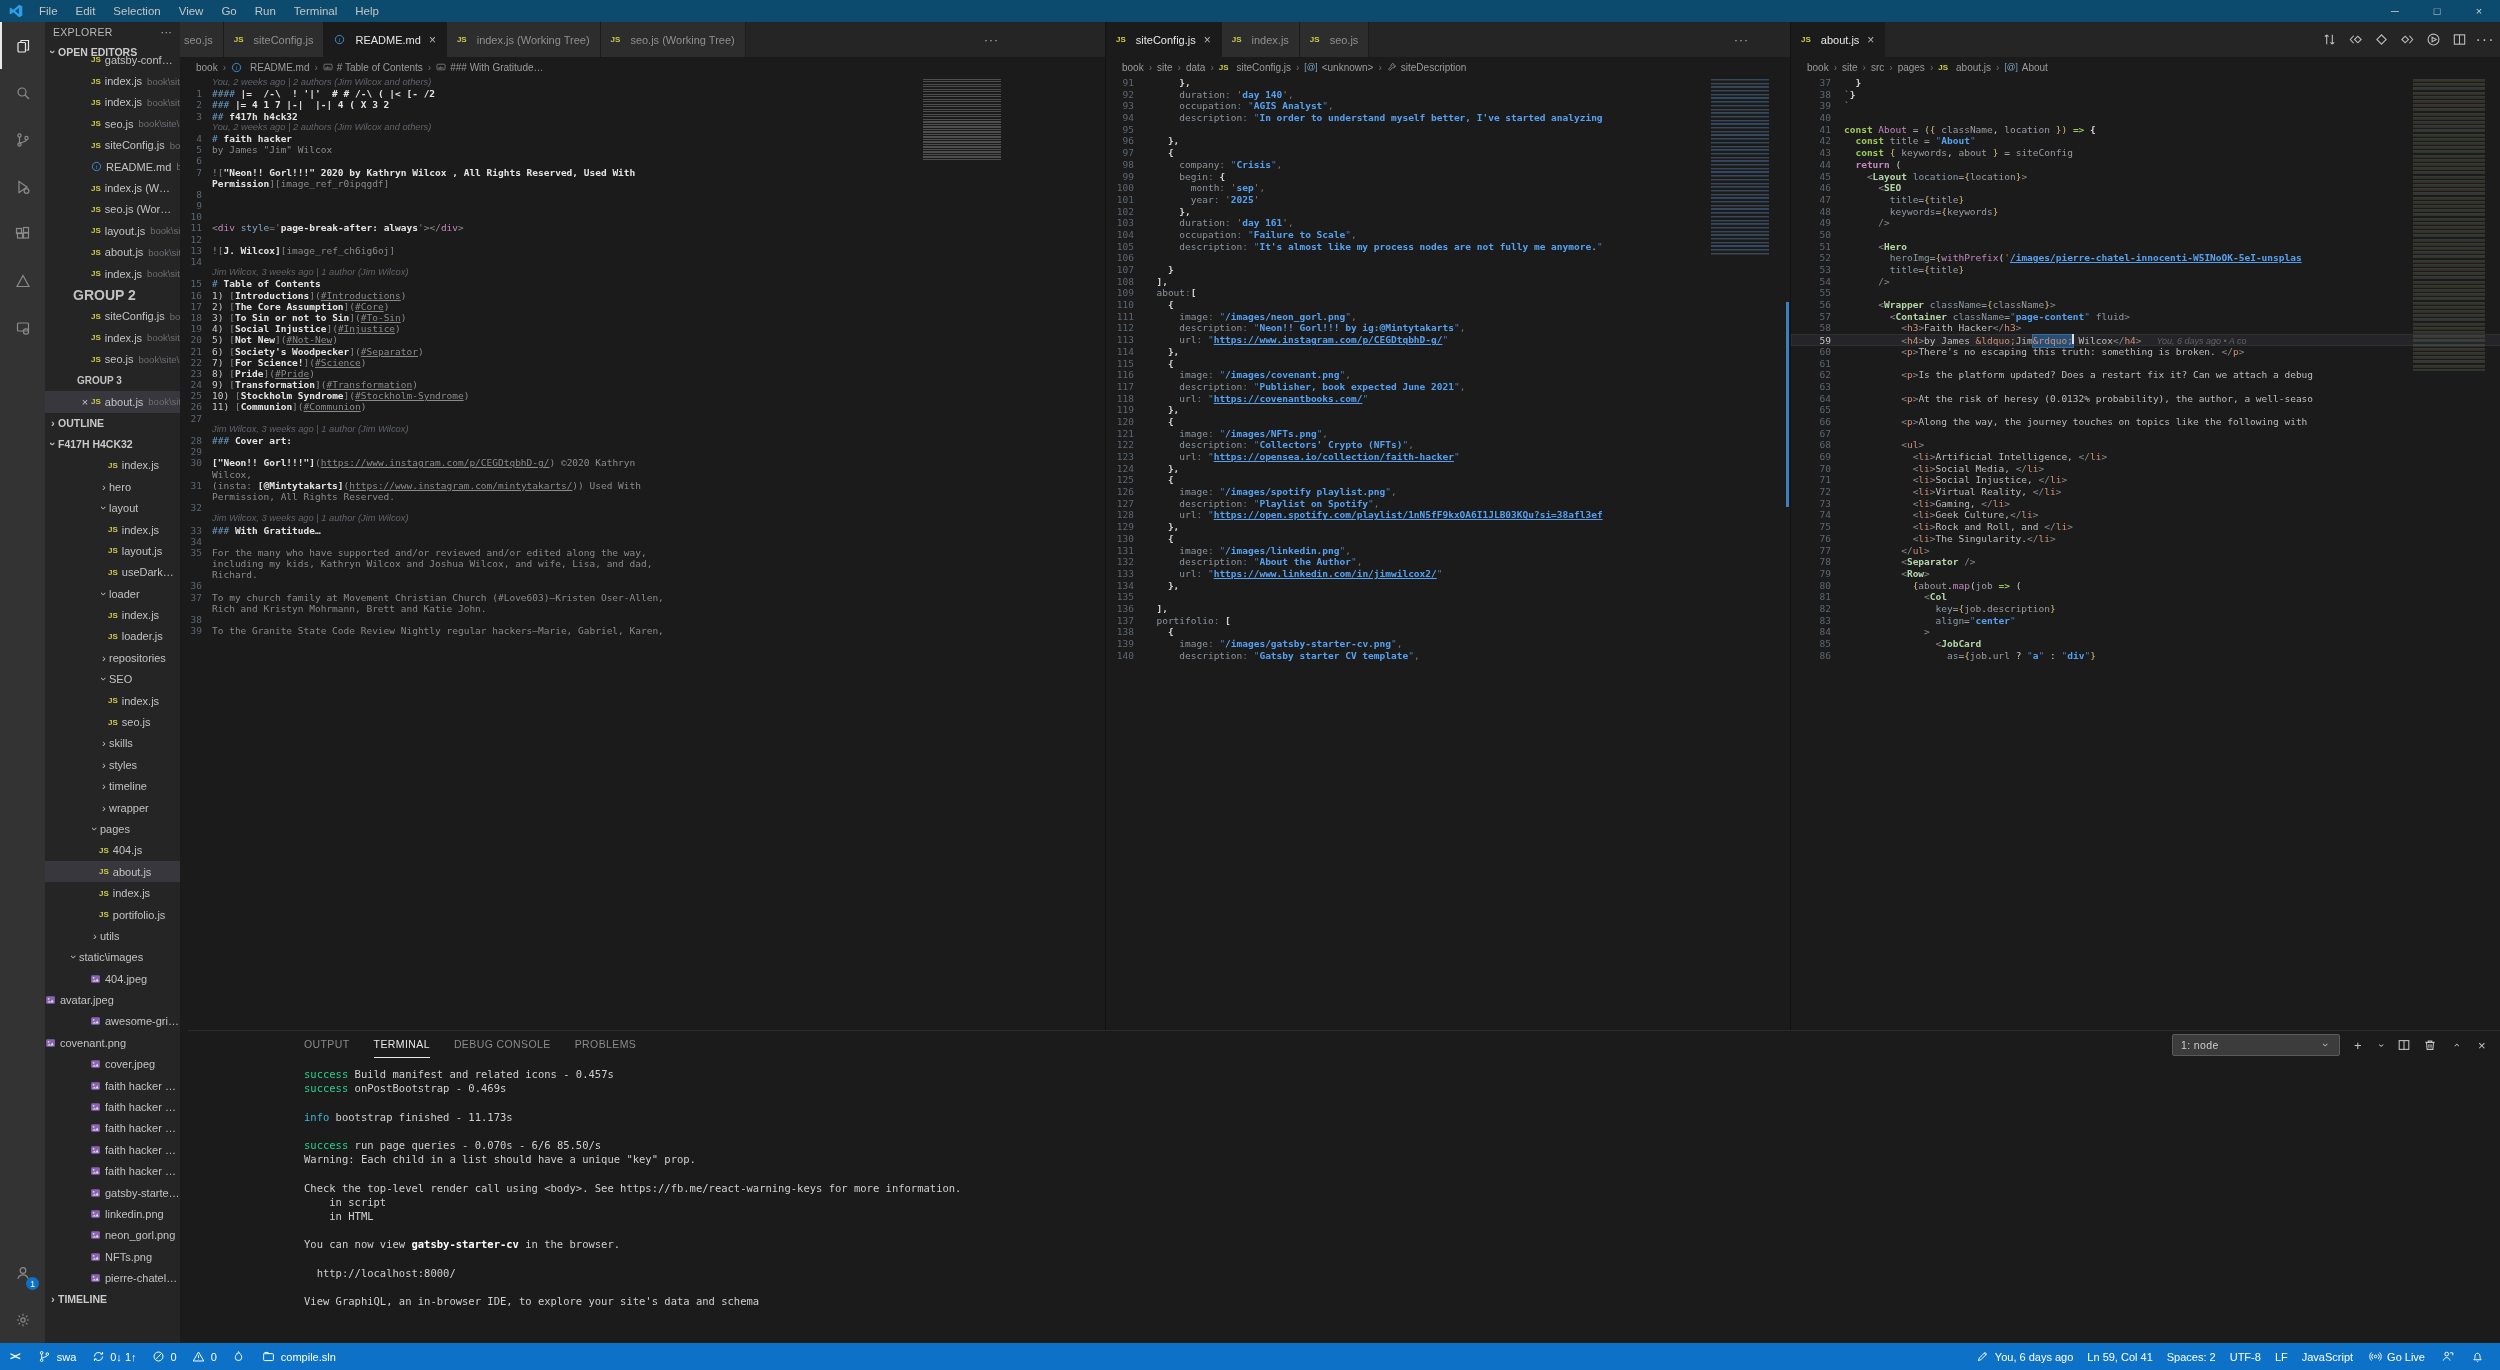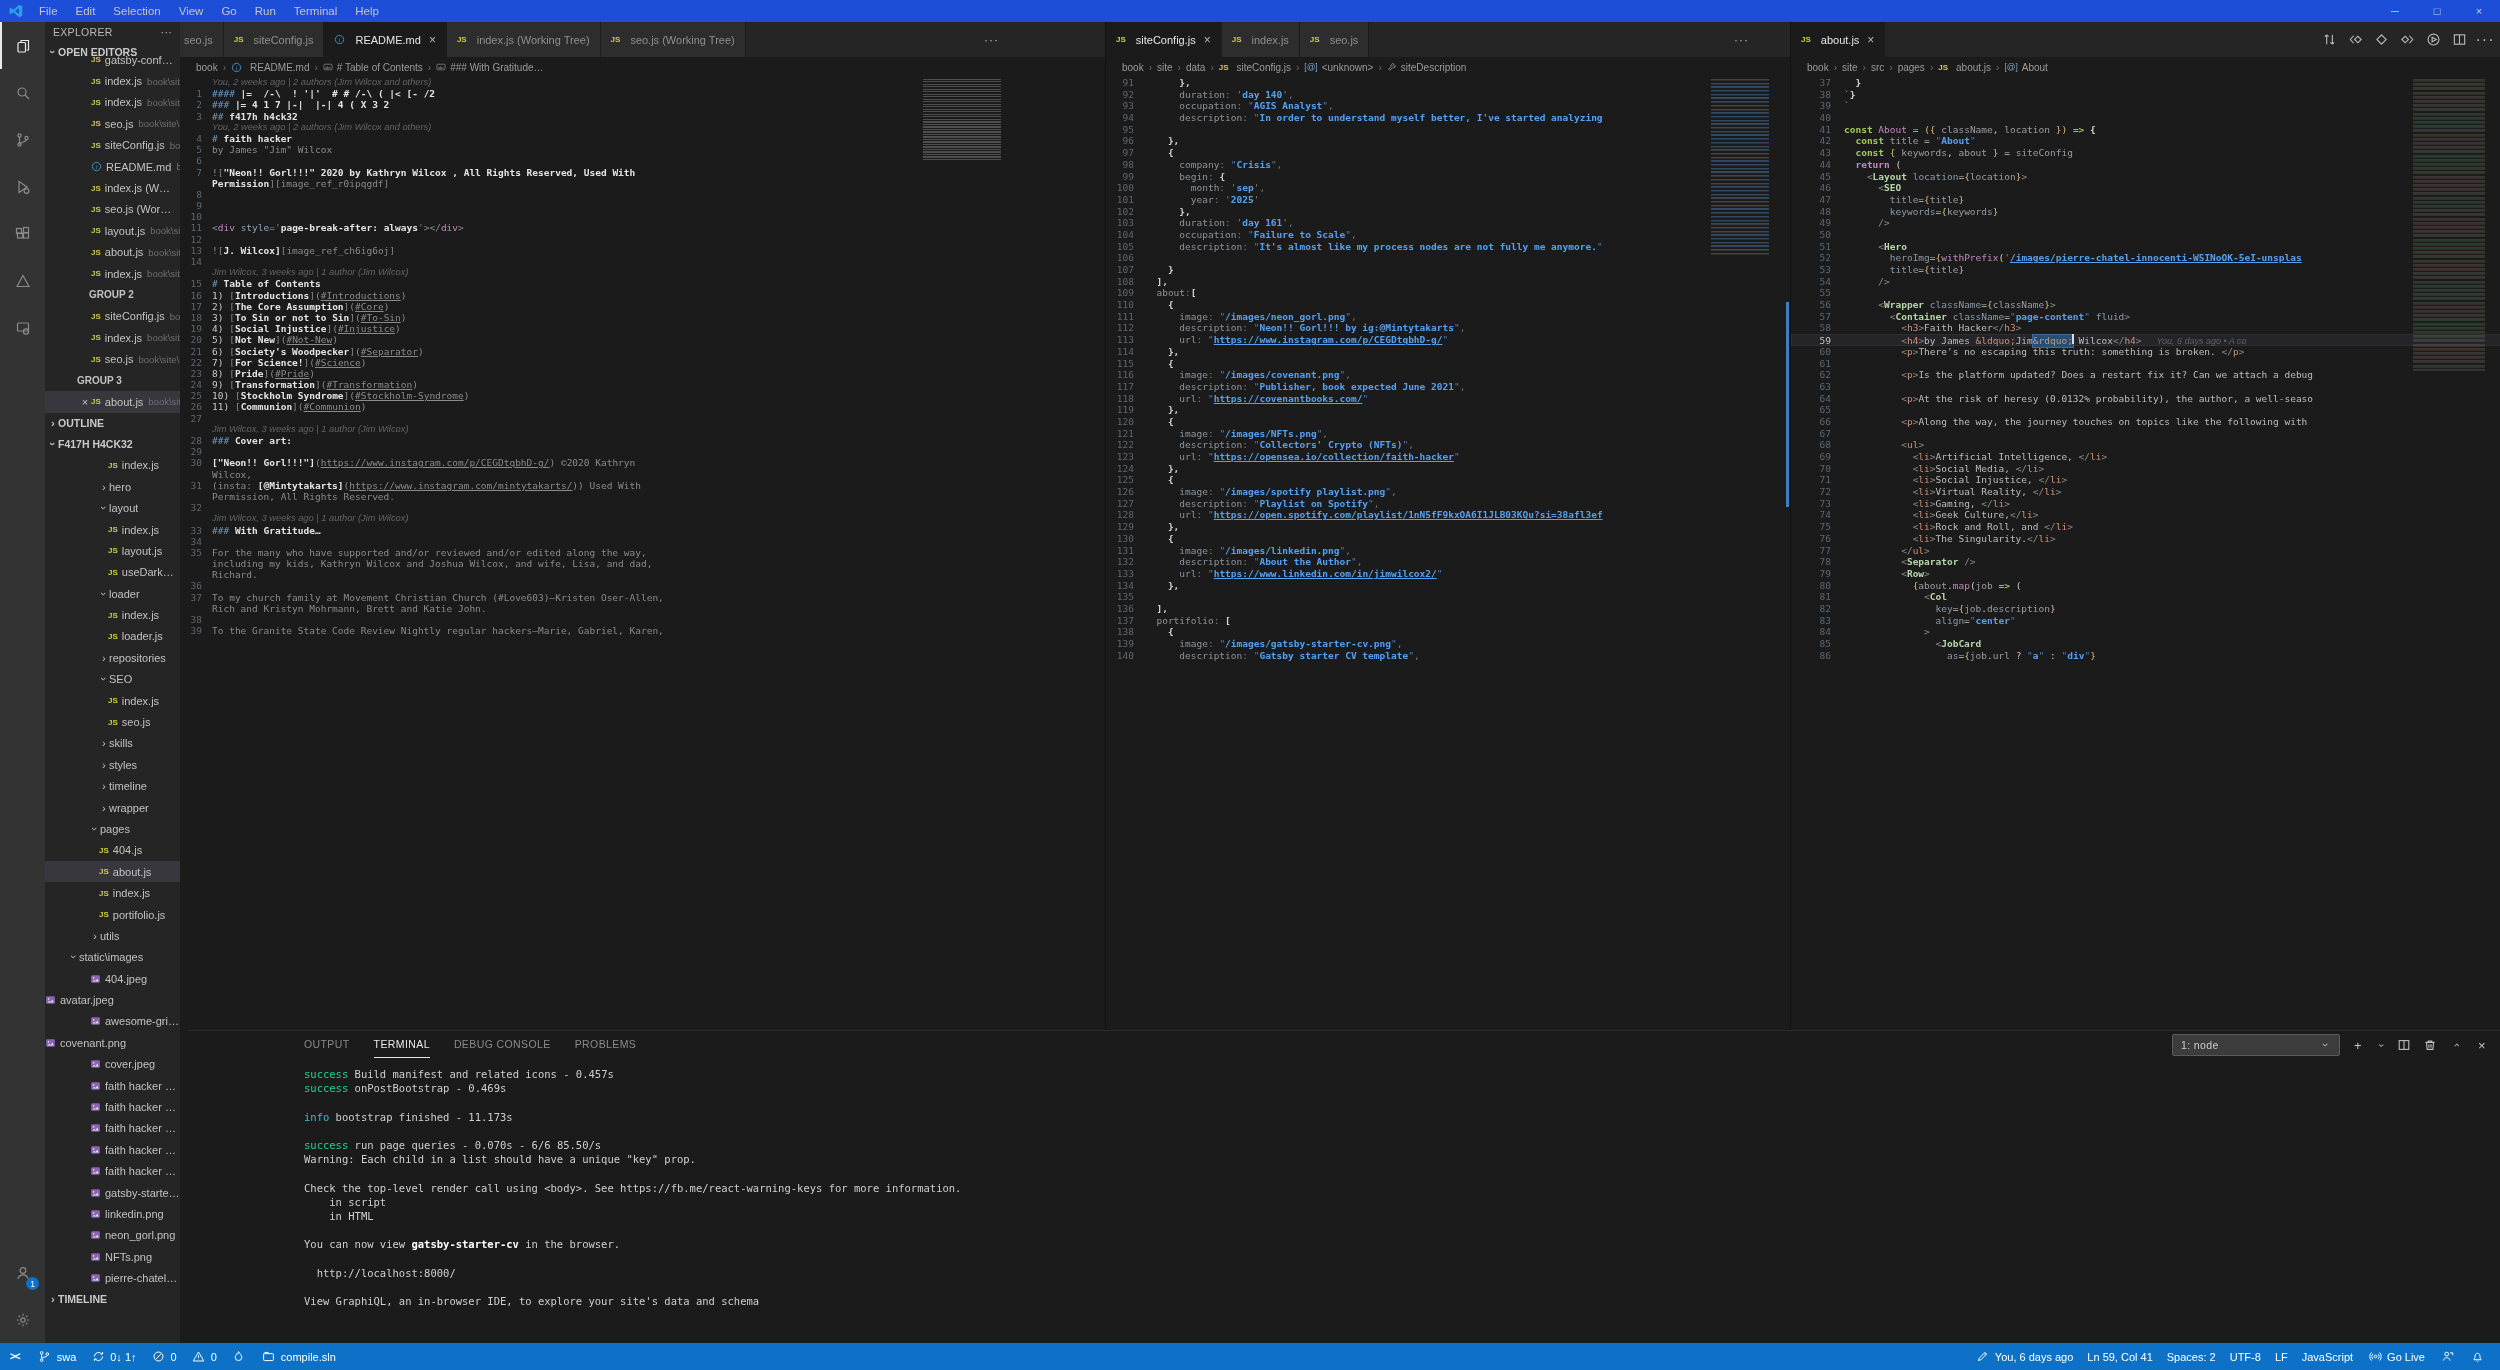"File" #titlebar { background: #1d4ed8 -> #0c4a6e }
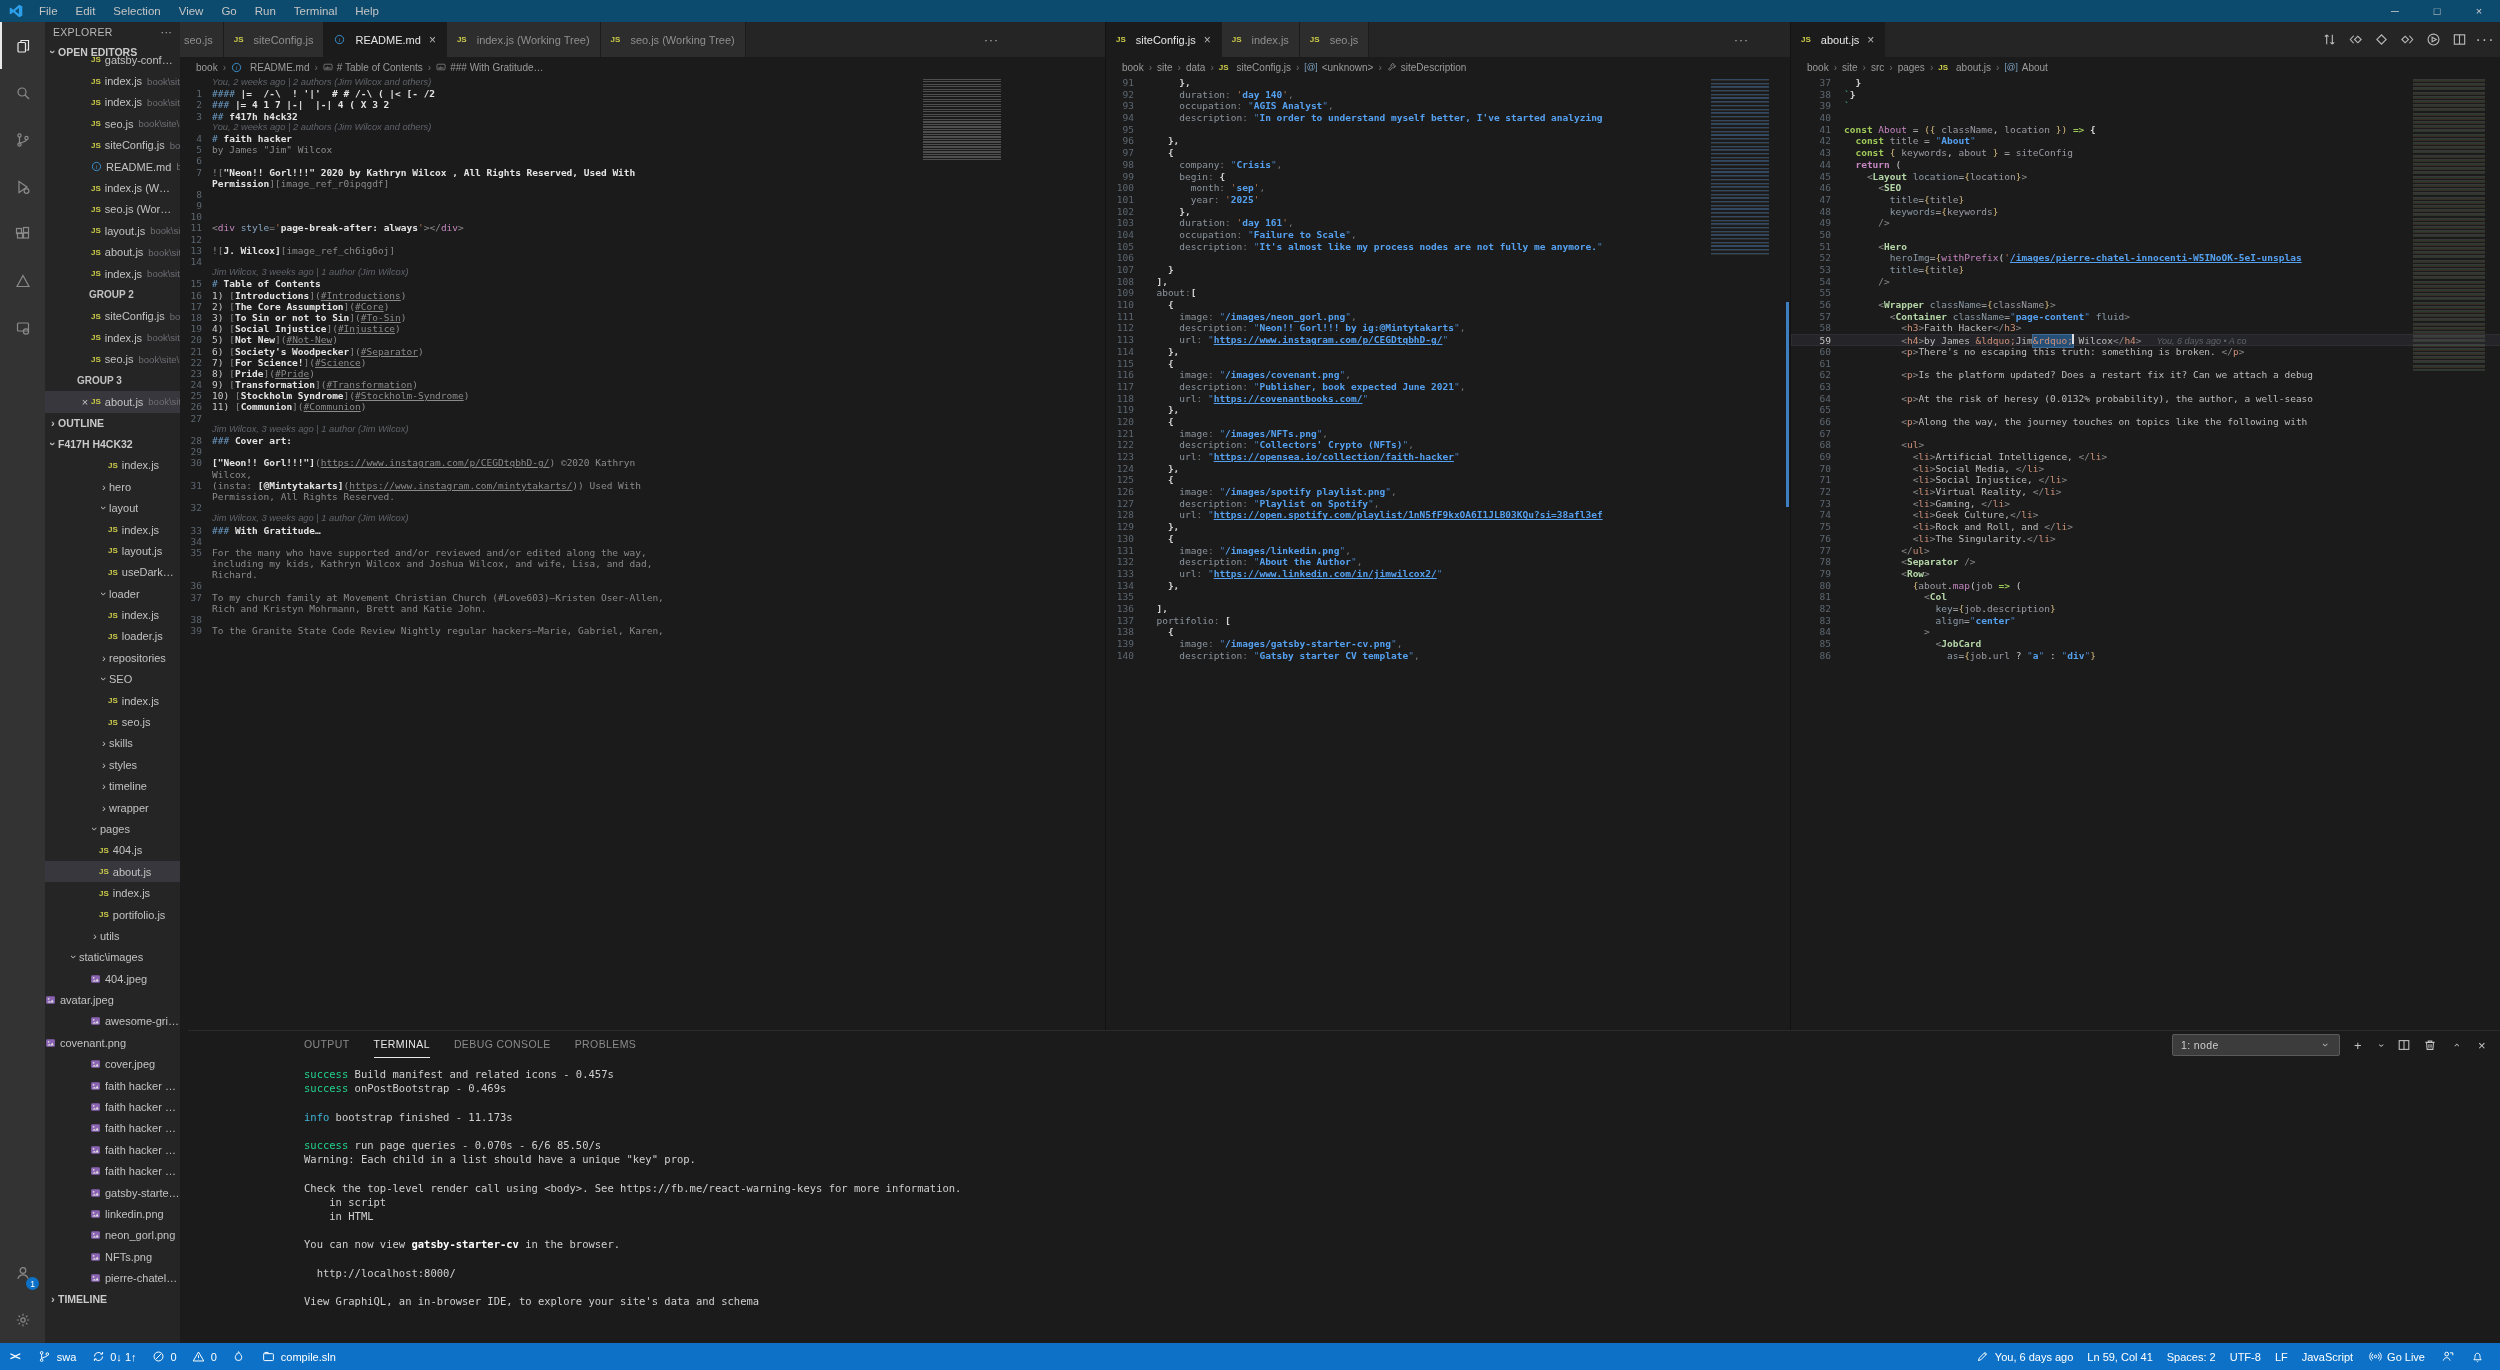"GROUP 2" div.srow { font-size: 10px -> 14px; padding-left: 44px -> 28px }
